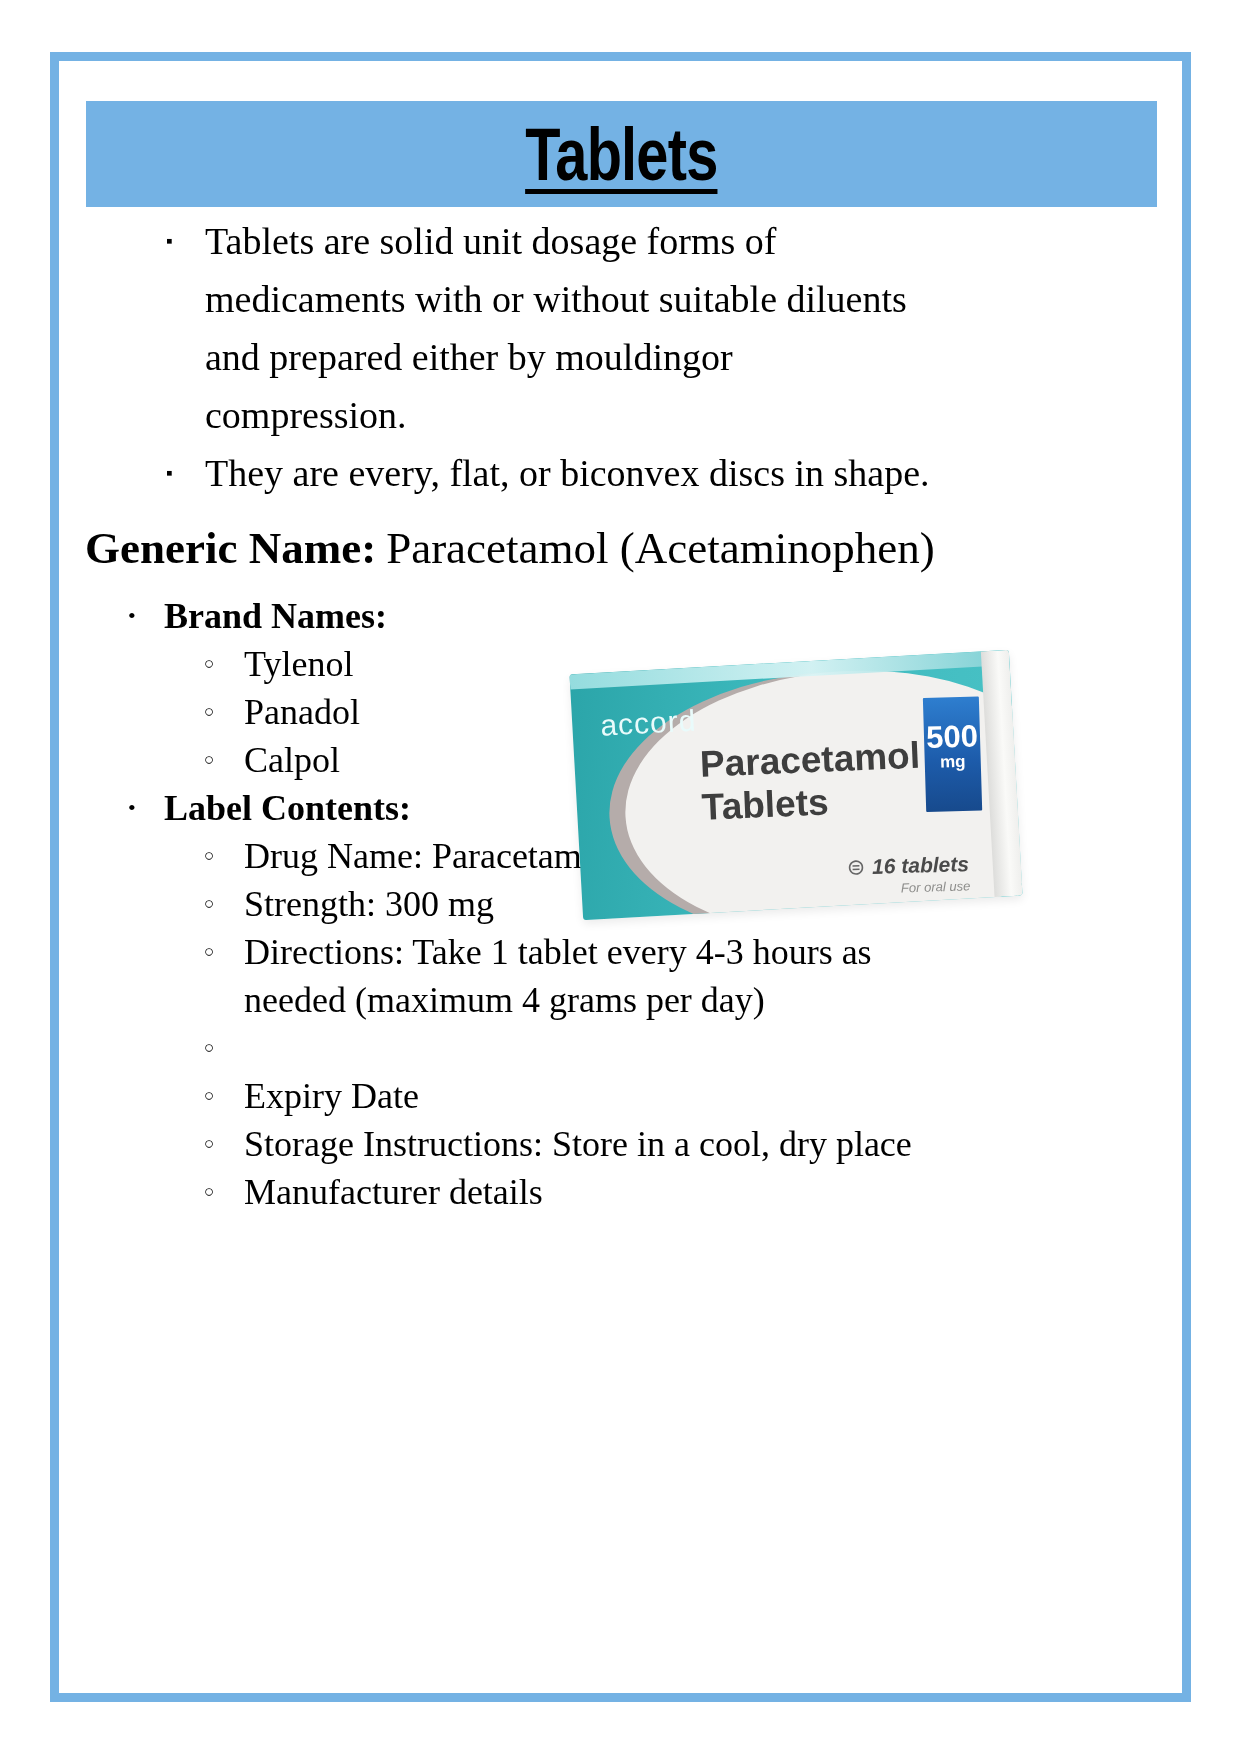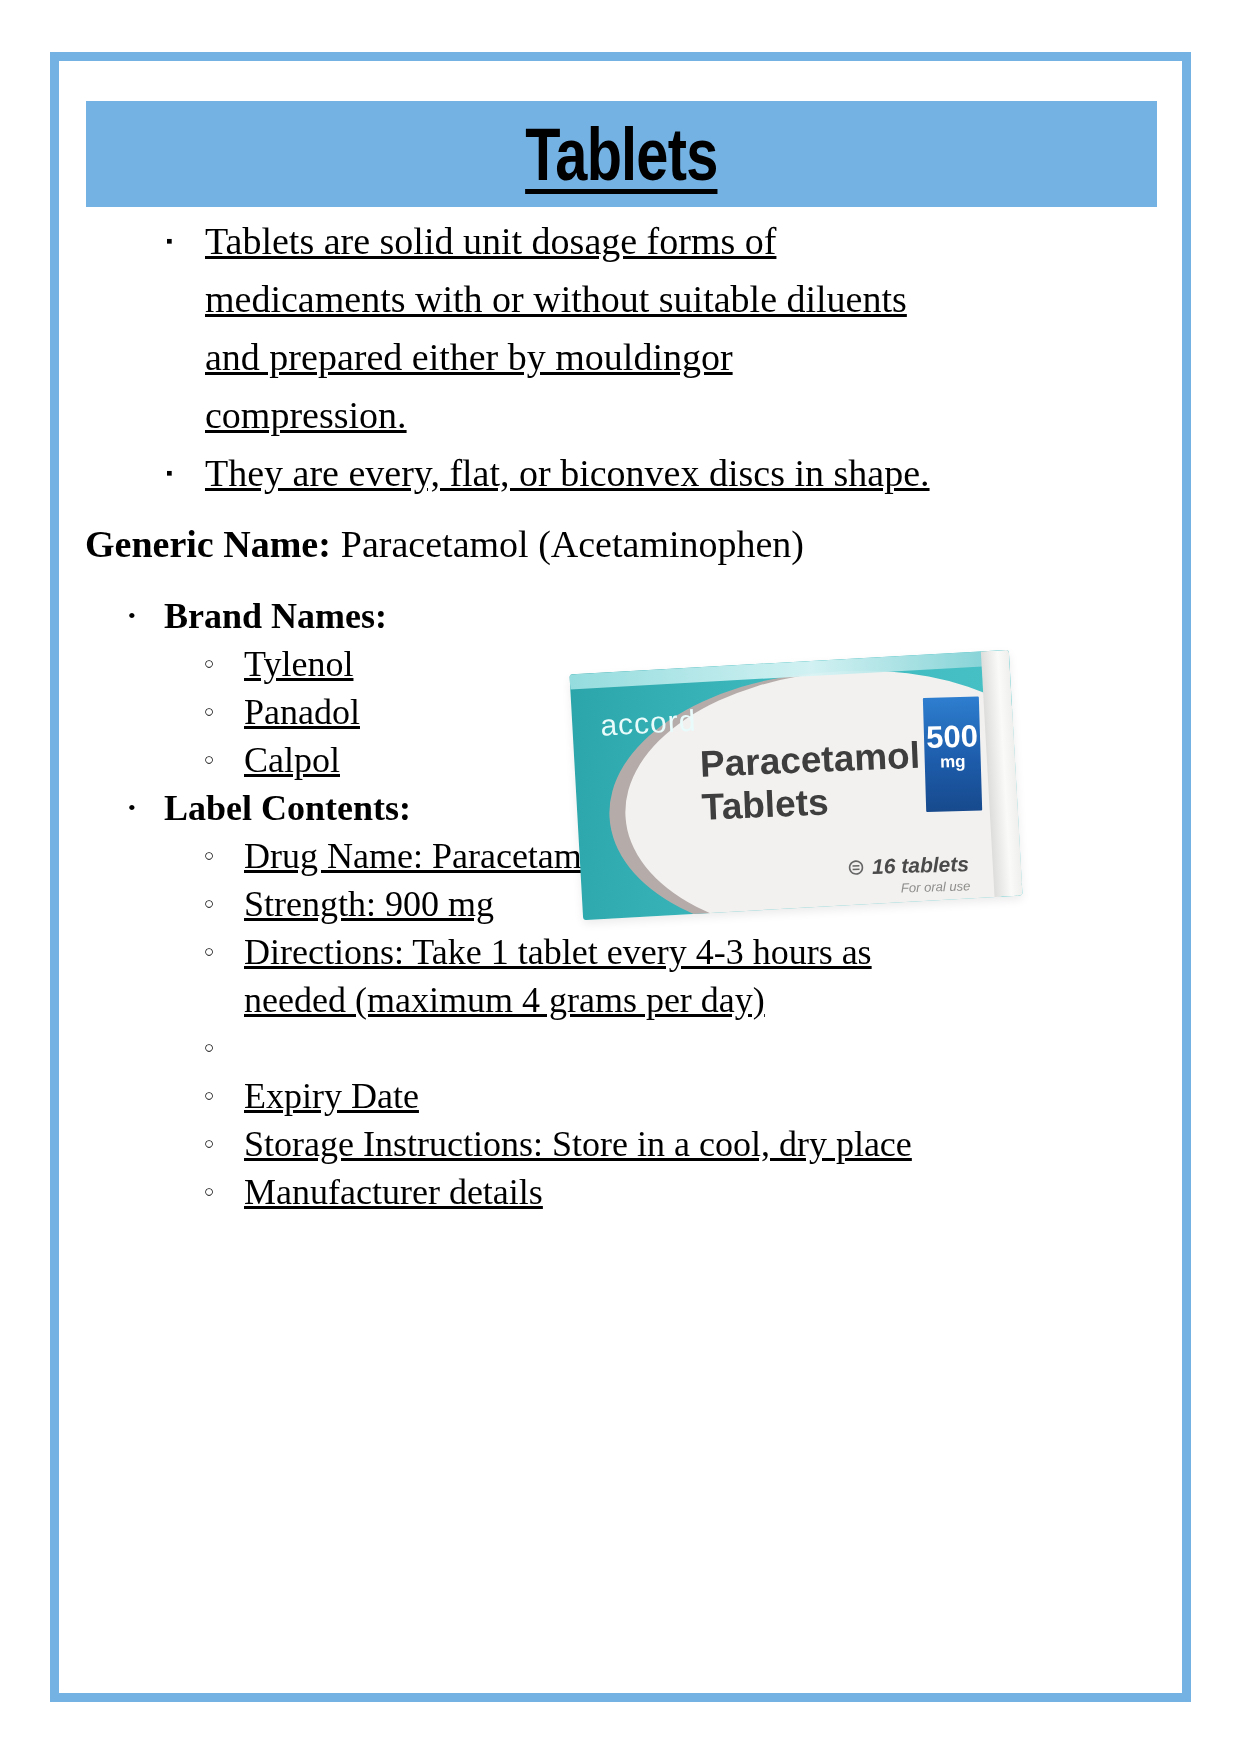"Tablets are solid unit dosage" .li-text { text-decoration: underline -> none }
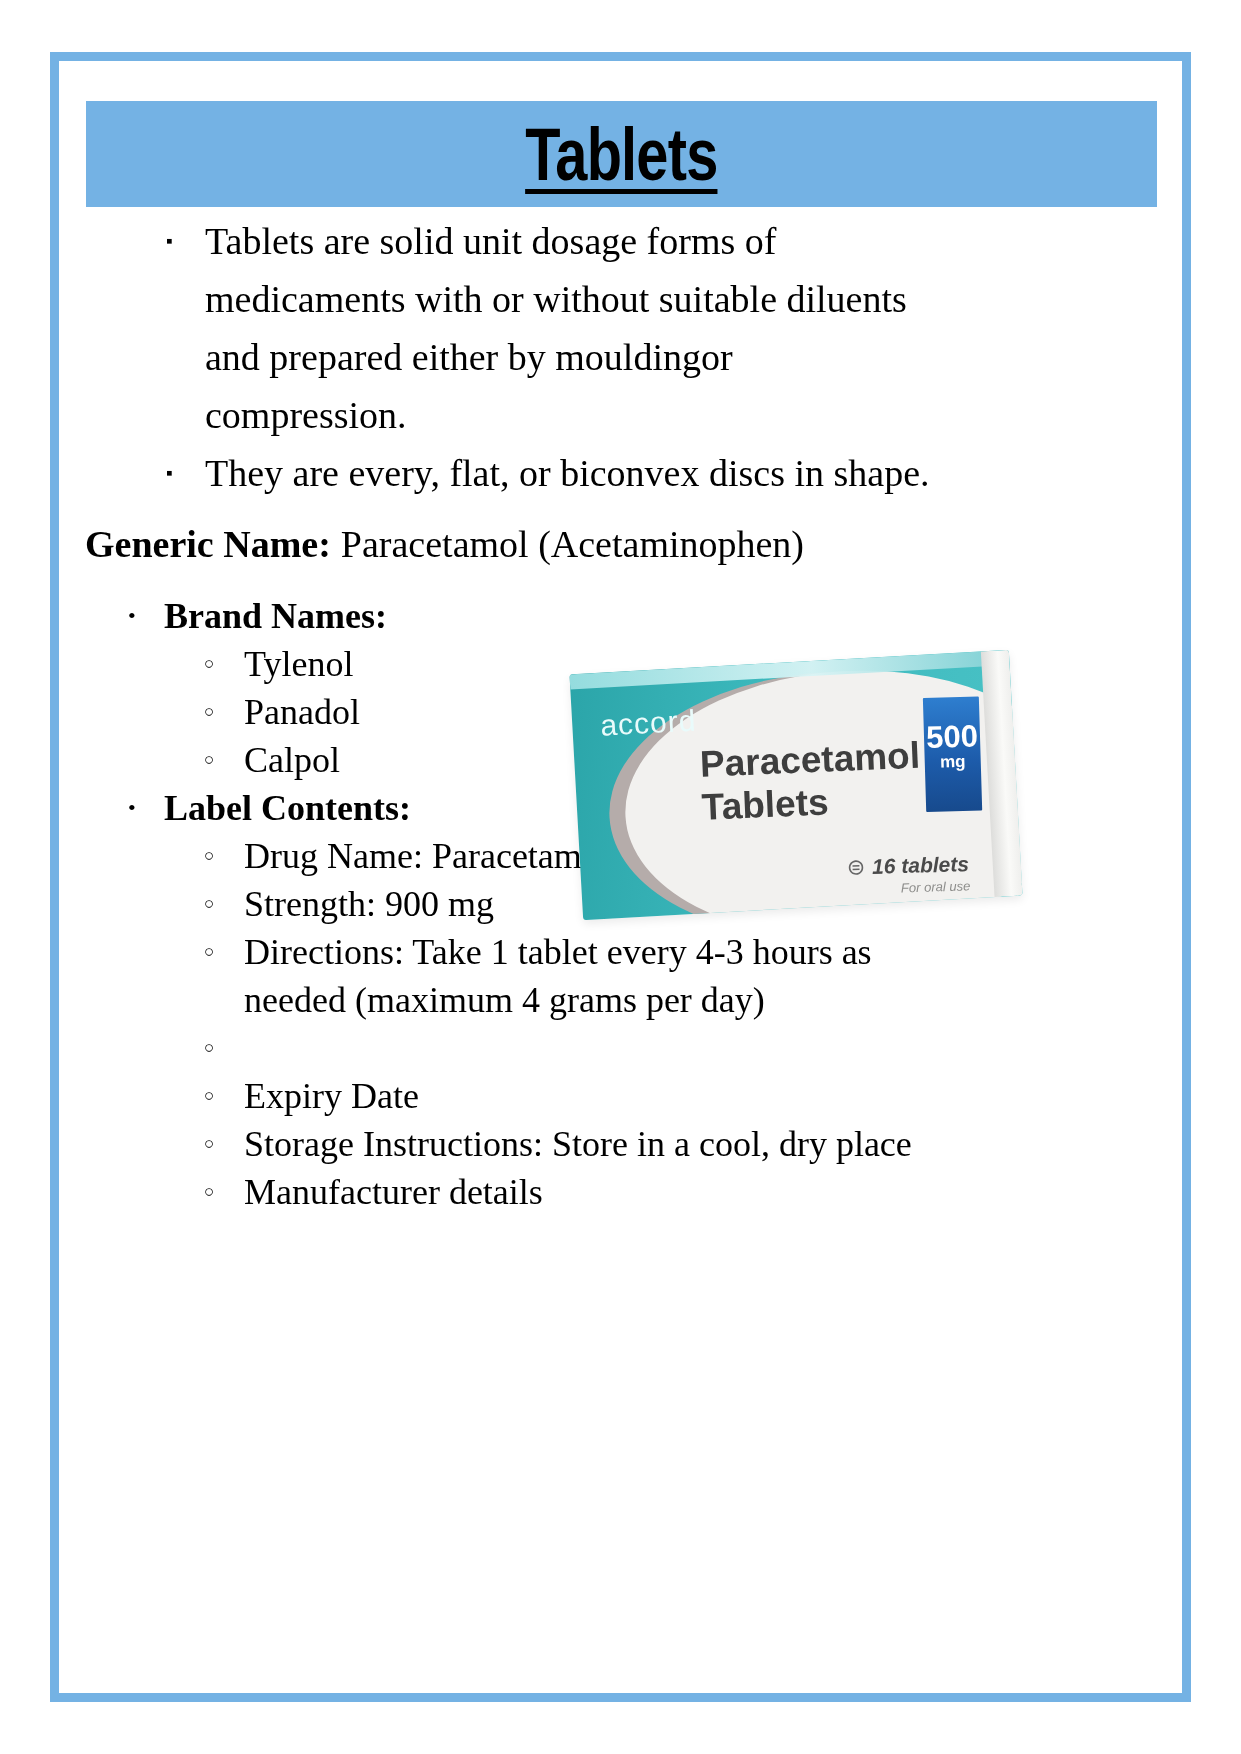"Generic Name: Paracetamol" .generic { font-size: 38px -> 45px }
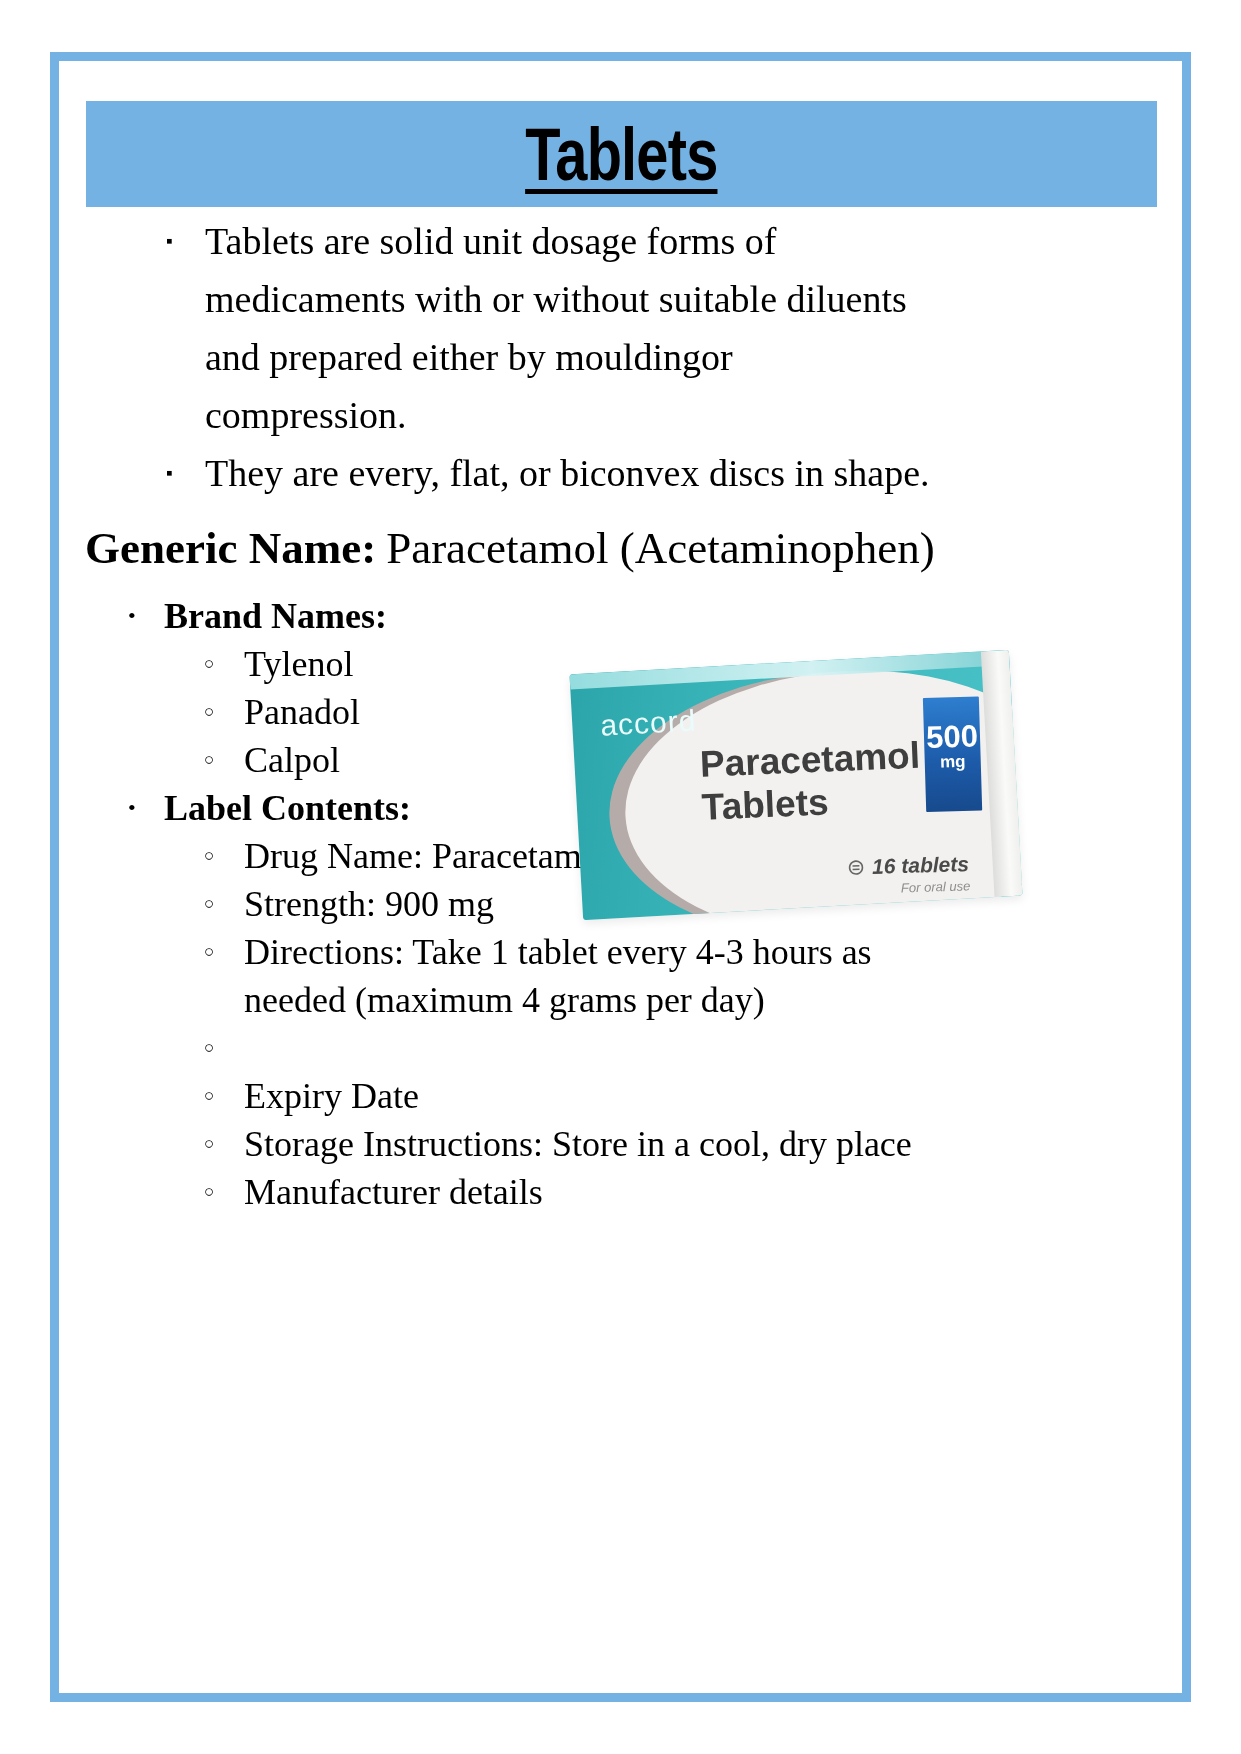"Strength: 900 mg" span.li-text { text: 900 -> 300 }
